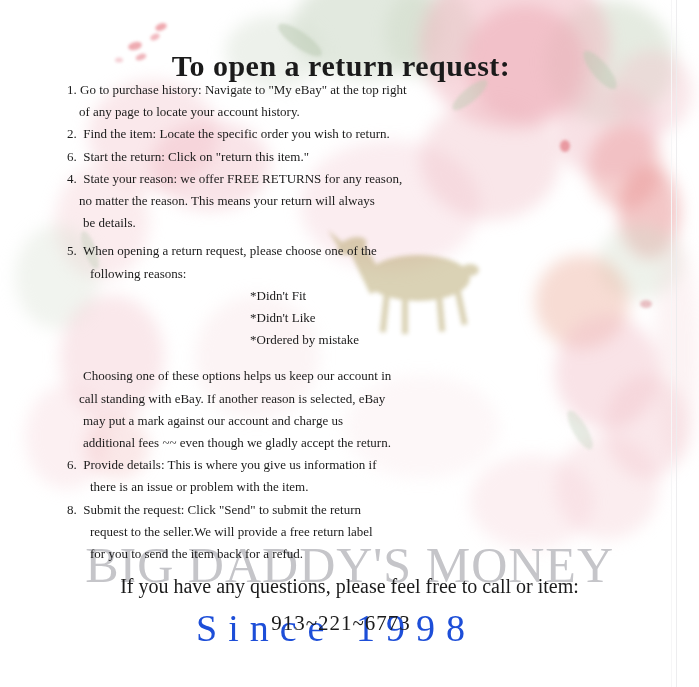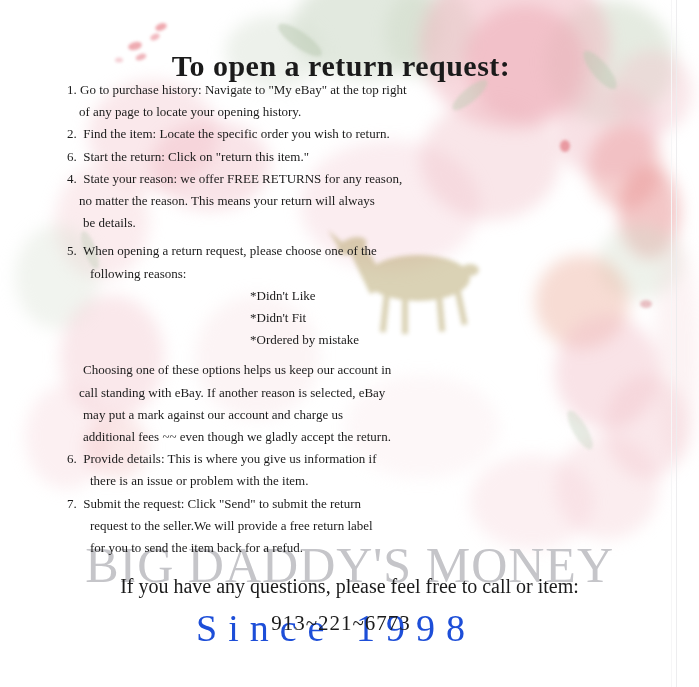"of any page to locate" div.ln { text: opening -> account }
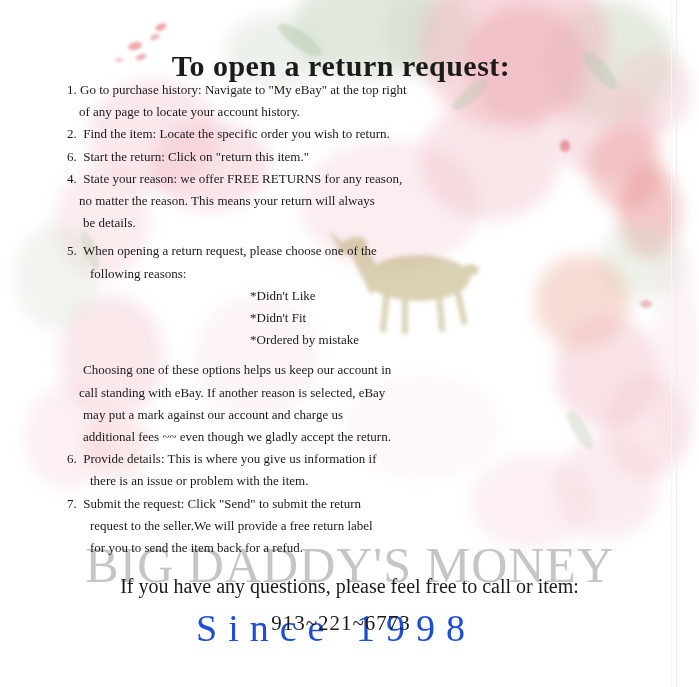"*Didn't Like" div.ln { order: before "*Didn't Fit" -> after "*Didn't Fit" }
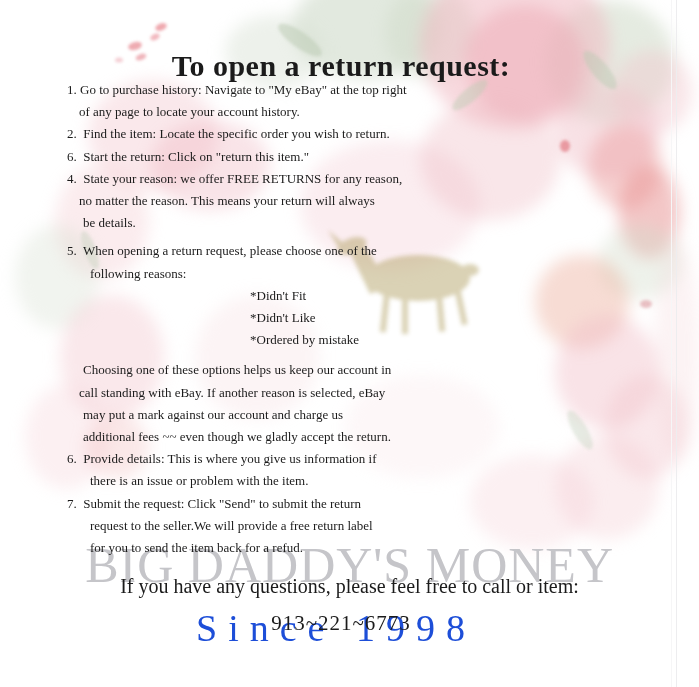"Choosing one of these options" .g5 { margin-top: 8px -> 14px }
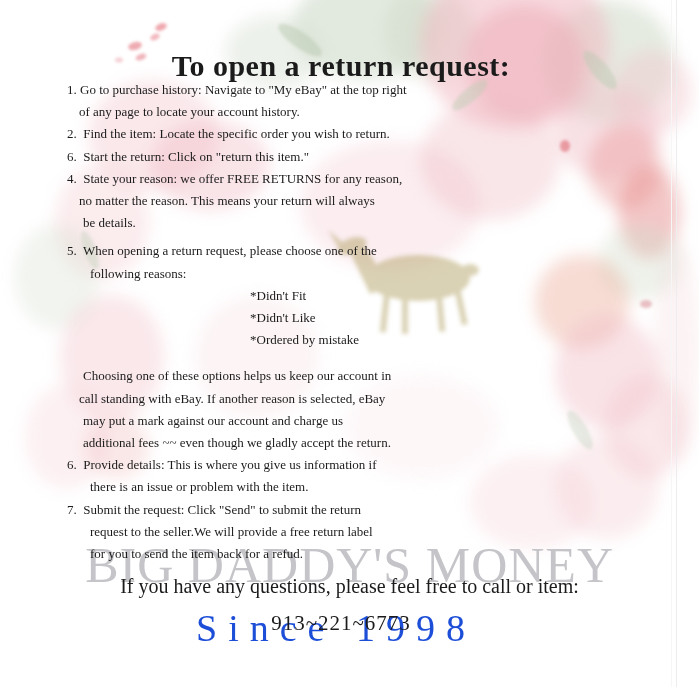"7. Submit the request: Click" div.ln { text: 7 -> 8 }
